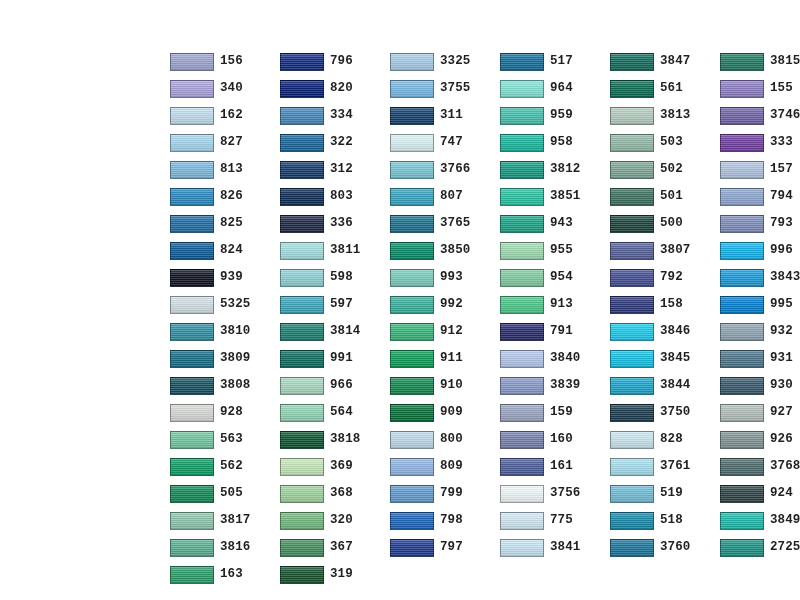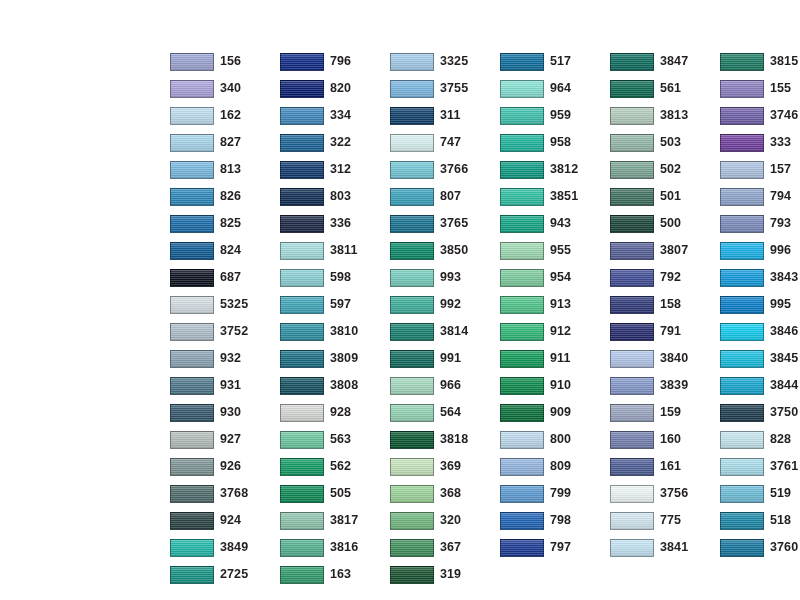"156" #swatch-grid { font-family: none -> Liberation Mono, monospace }
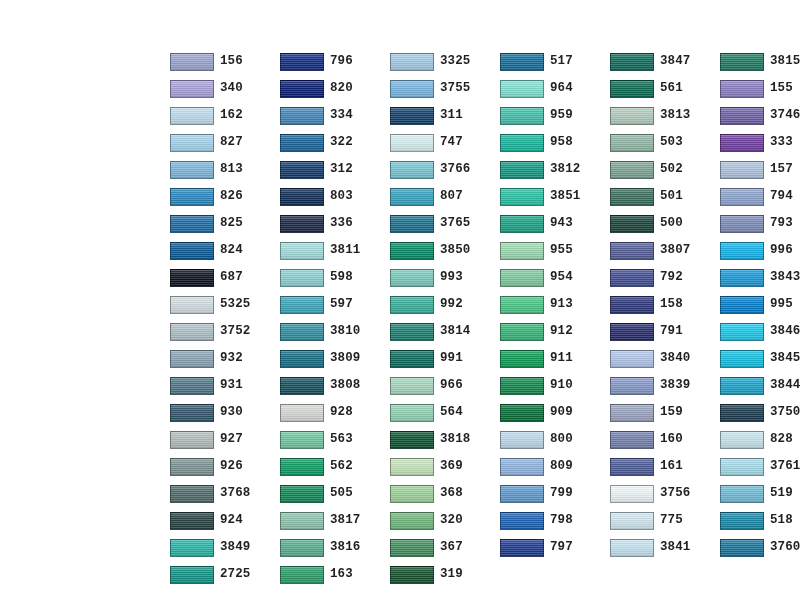"687" span.swatch-code { text: 687 -> 939 }
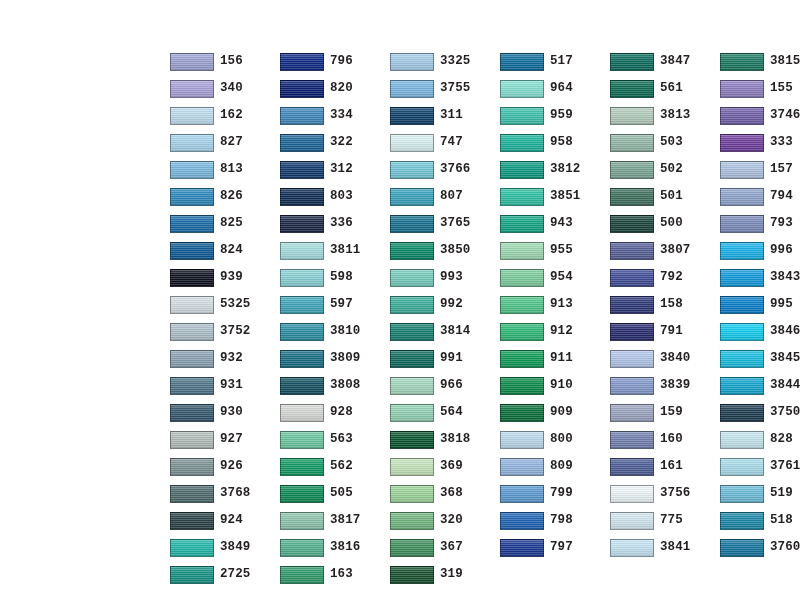"3752" div.swatch-cell { html: <div> <div></div> <span>3752</span> </div> -> none }
